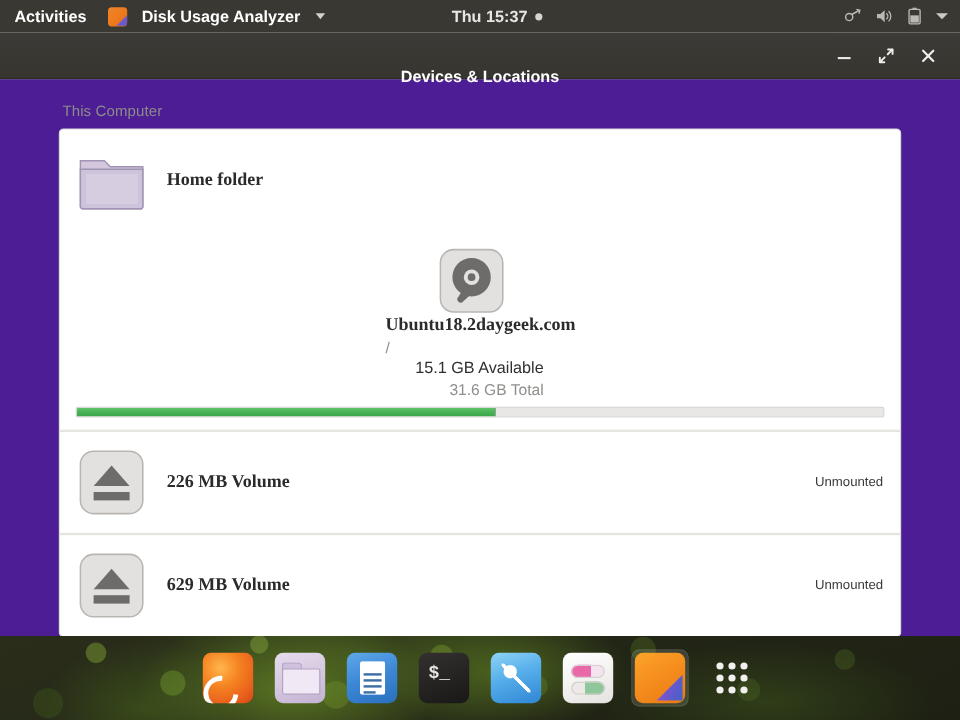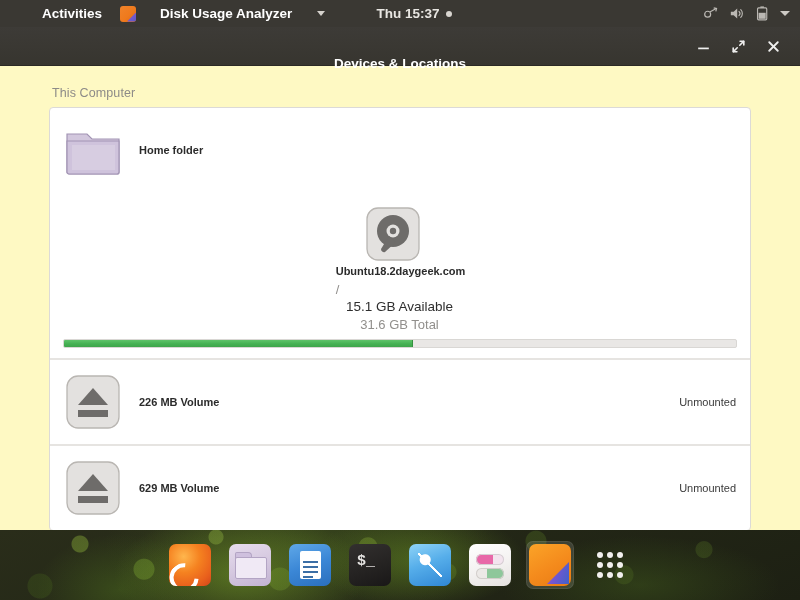"Activities" .tb-activities { margin-left: 30px -> none }
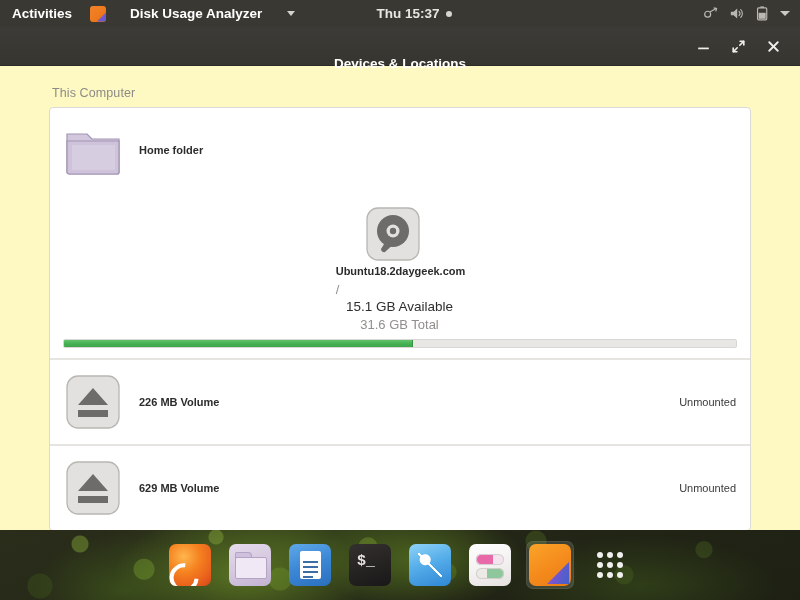"Disk Usage Analyzer" .tb-app { gap: 24px -> 12px }
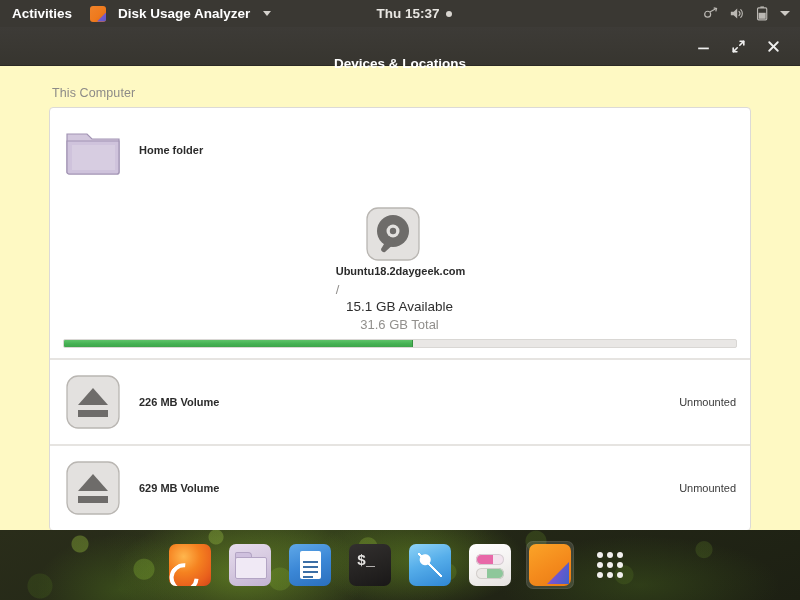"This Computer" #content { background: #fef9c3 -> #4c1d95 }
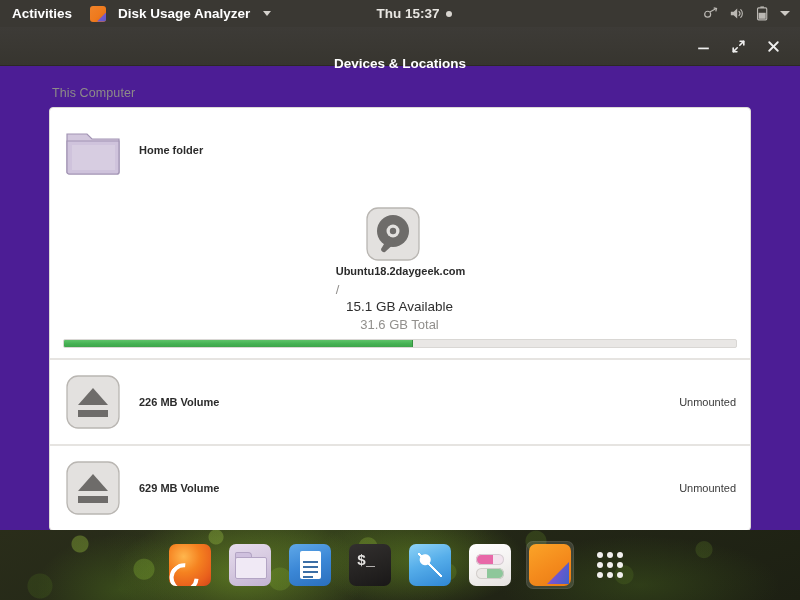"Home folder" .row-title { font-family: none -> Liberation Serif, serif; font-size: 11px -> 15px }
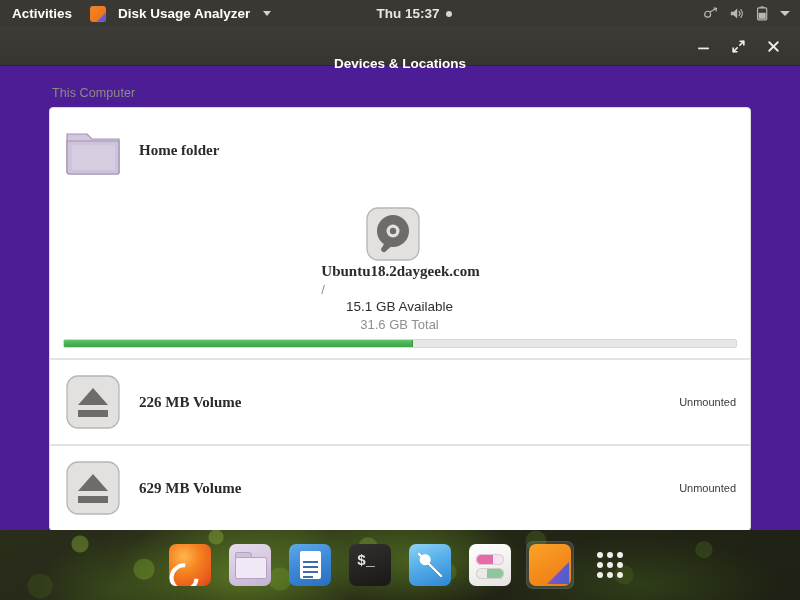"31.6 GB Total" .row-right .secondary { text-align: center -> none }
